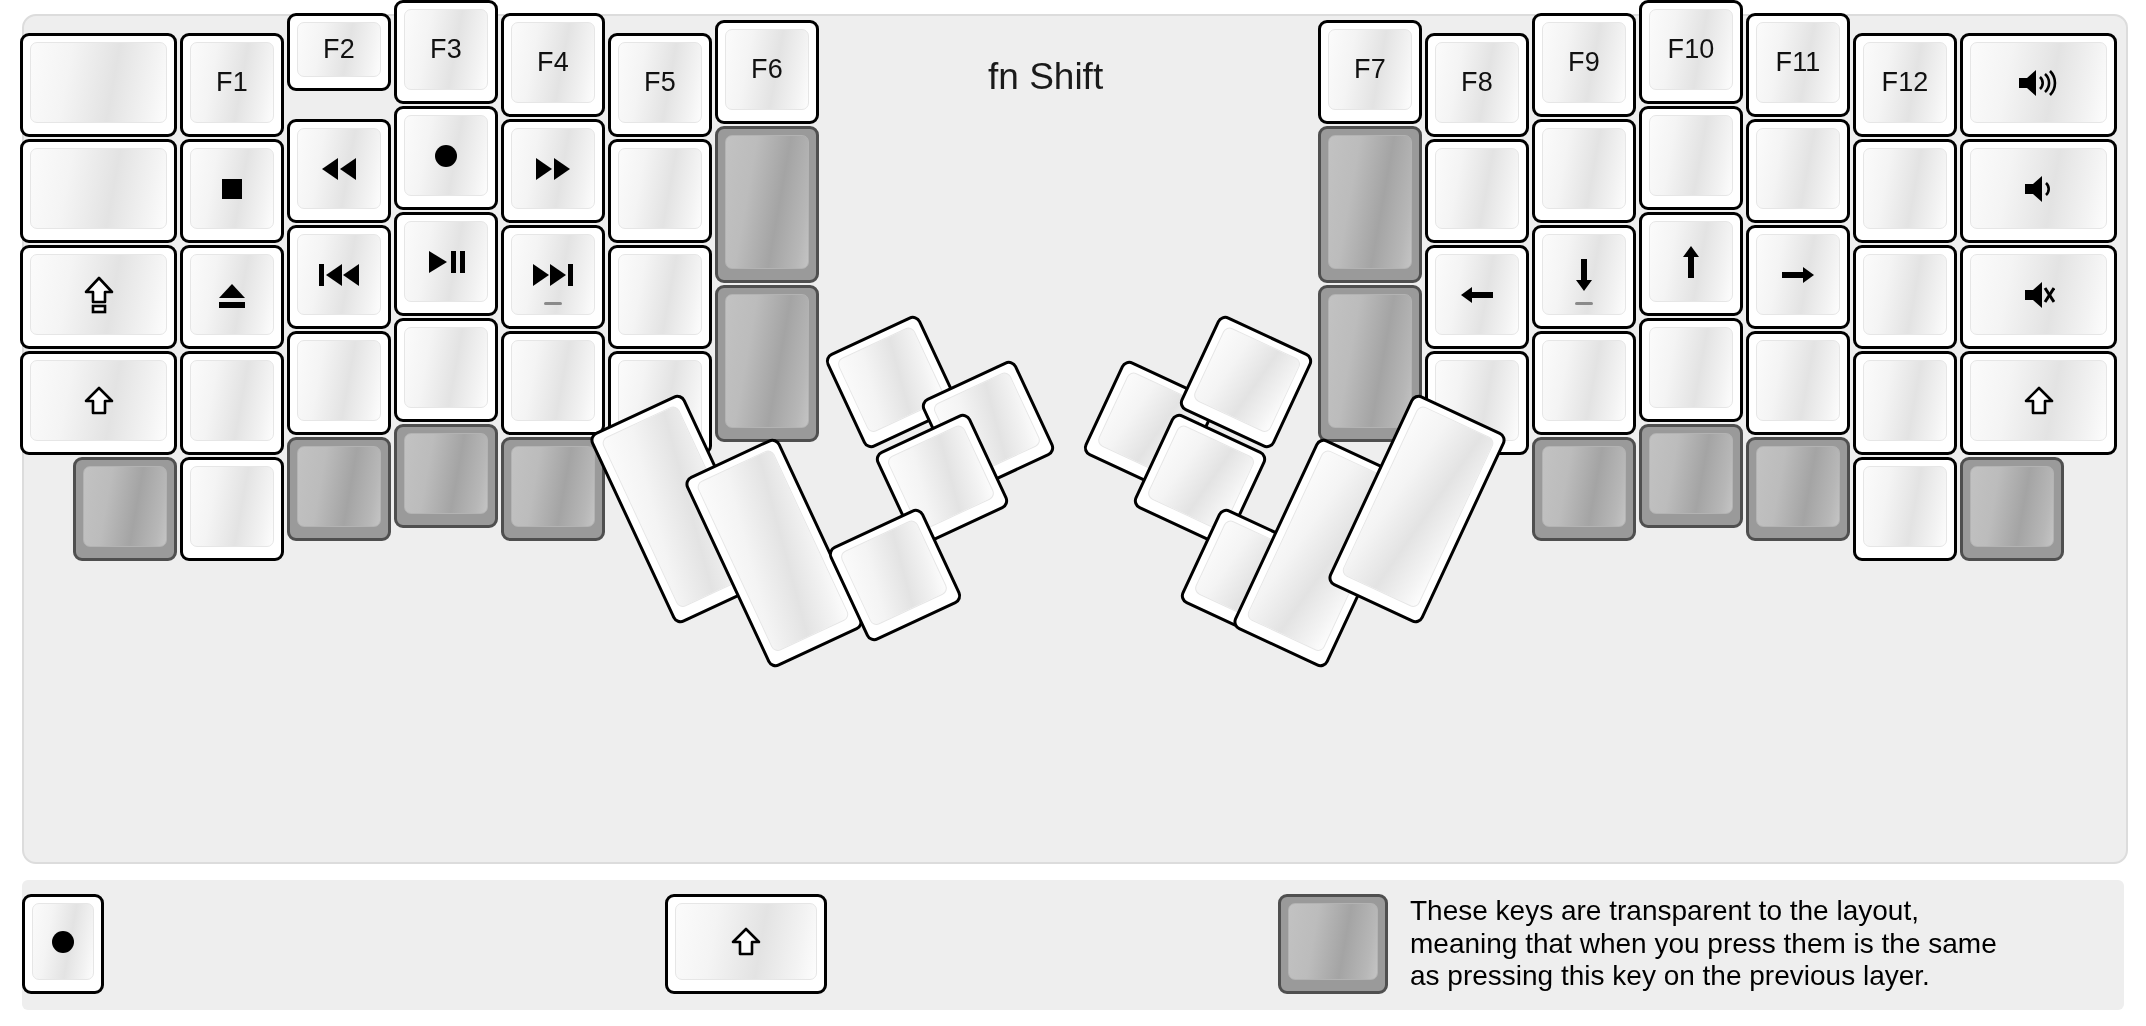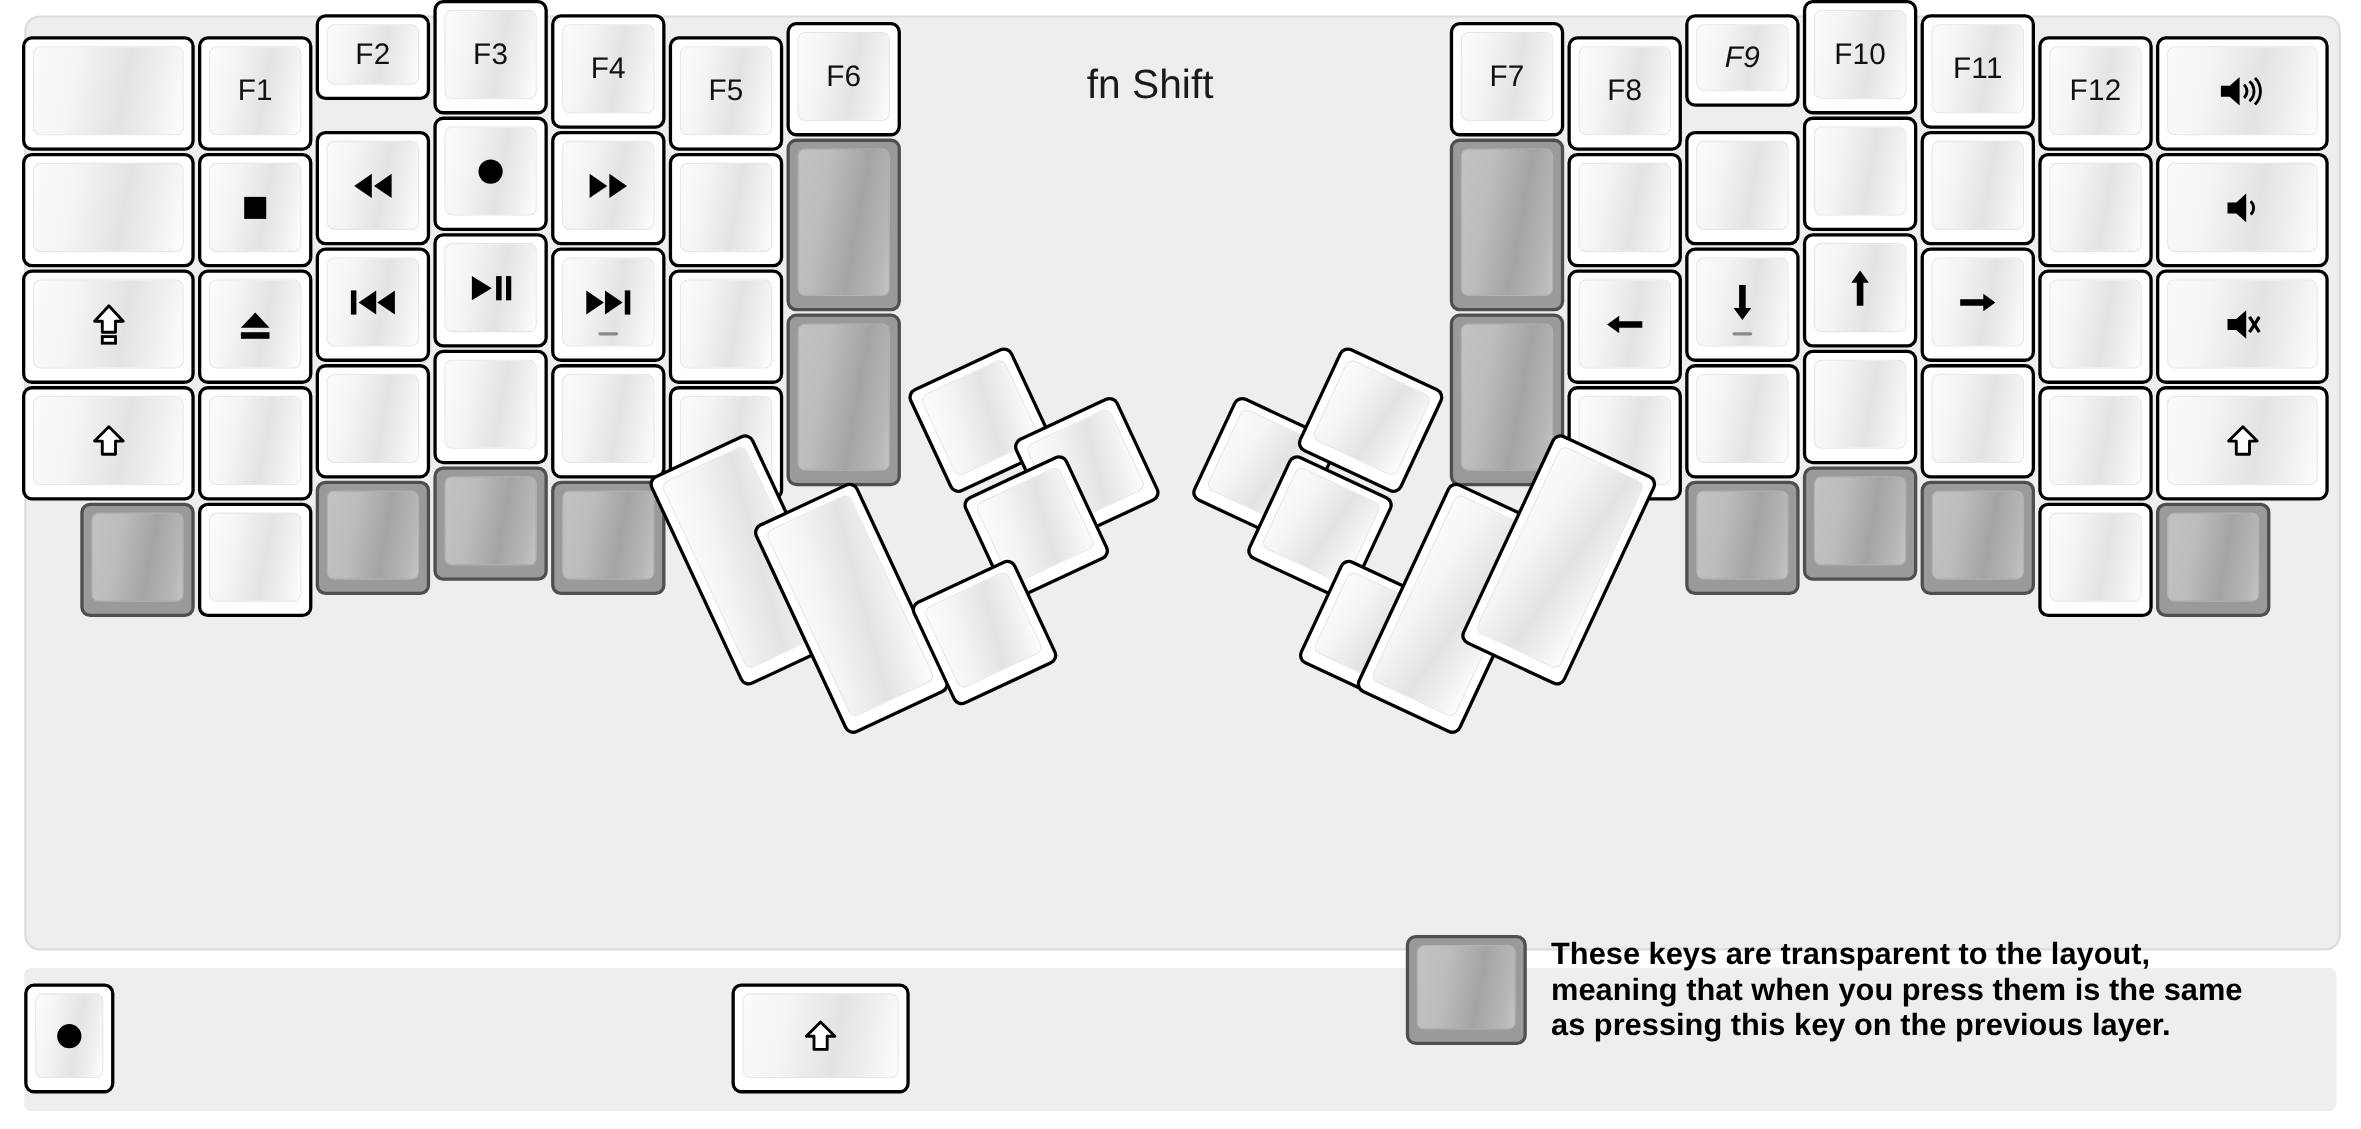"F9" div.key { font-style: italic -> none; height: 84px -> 104px }
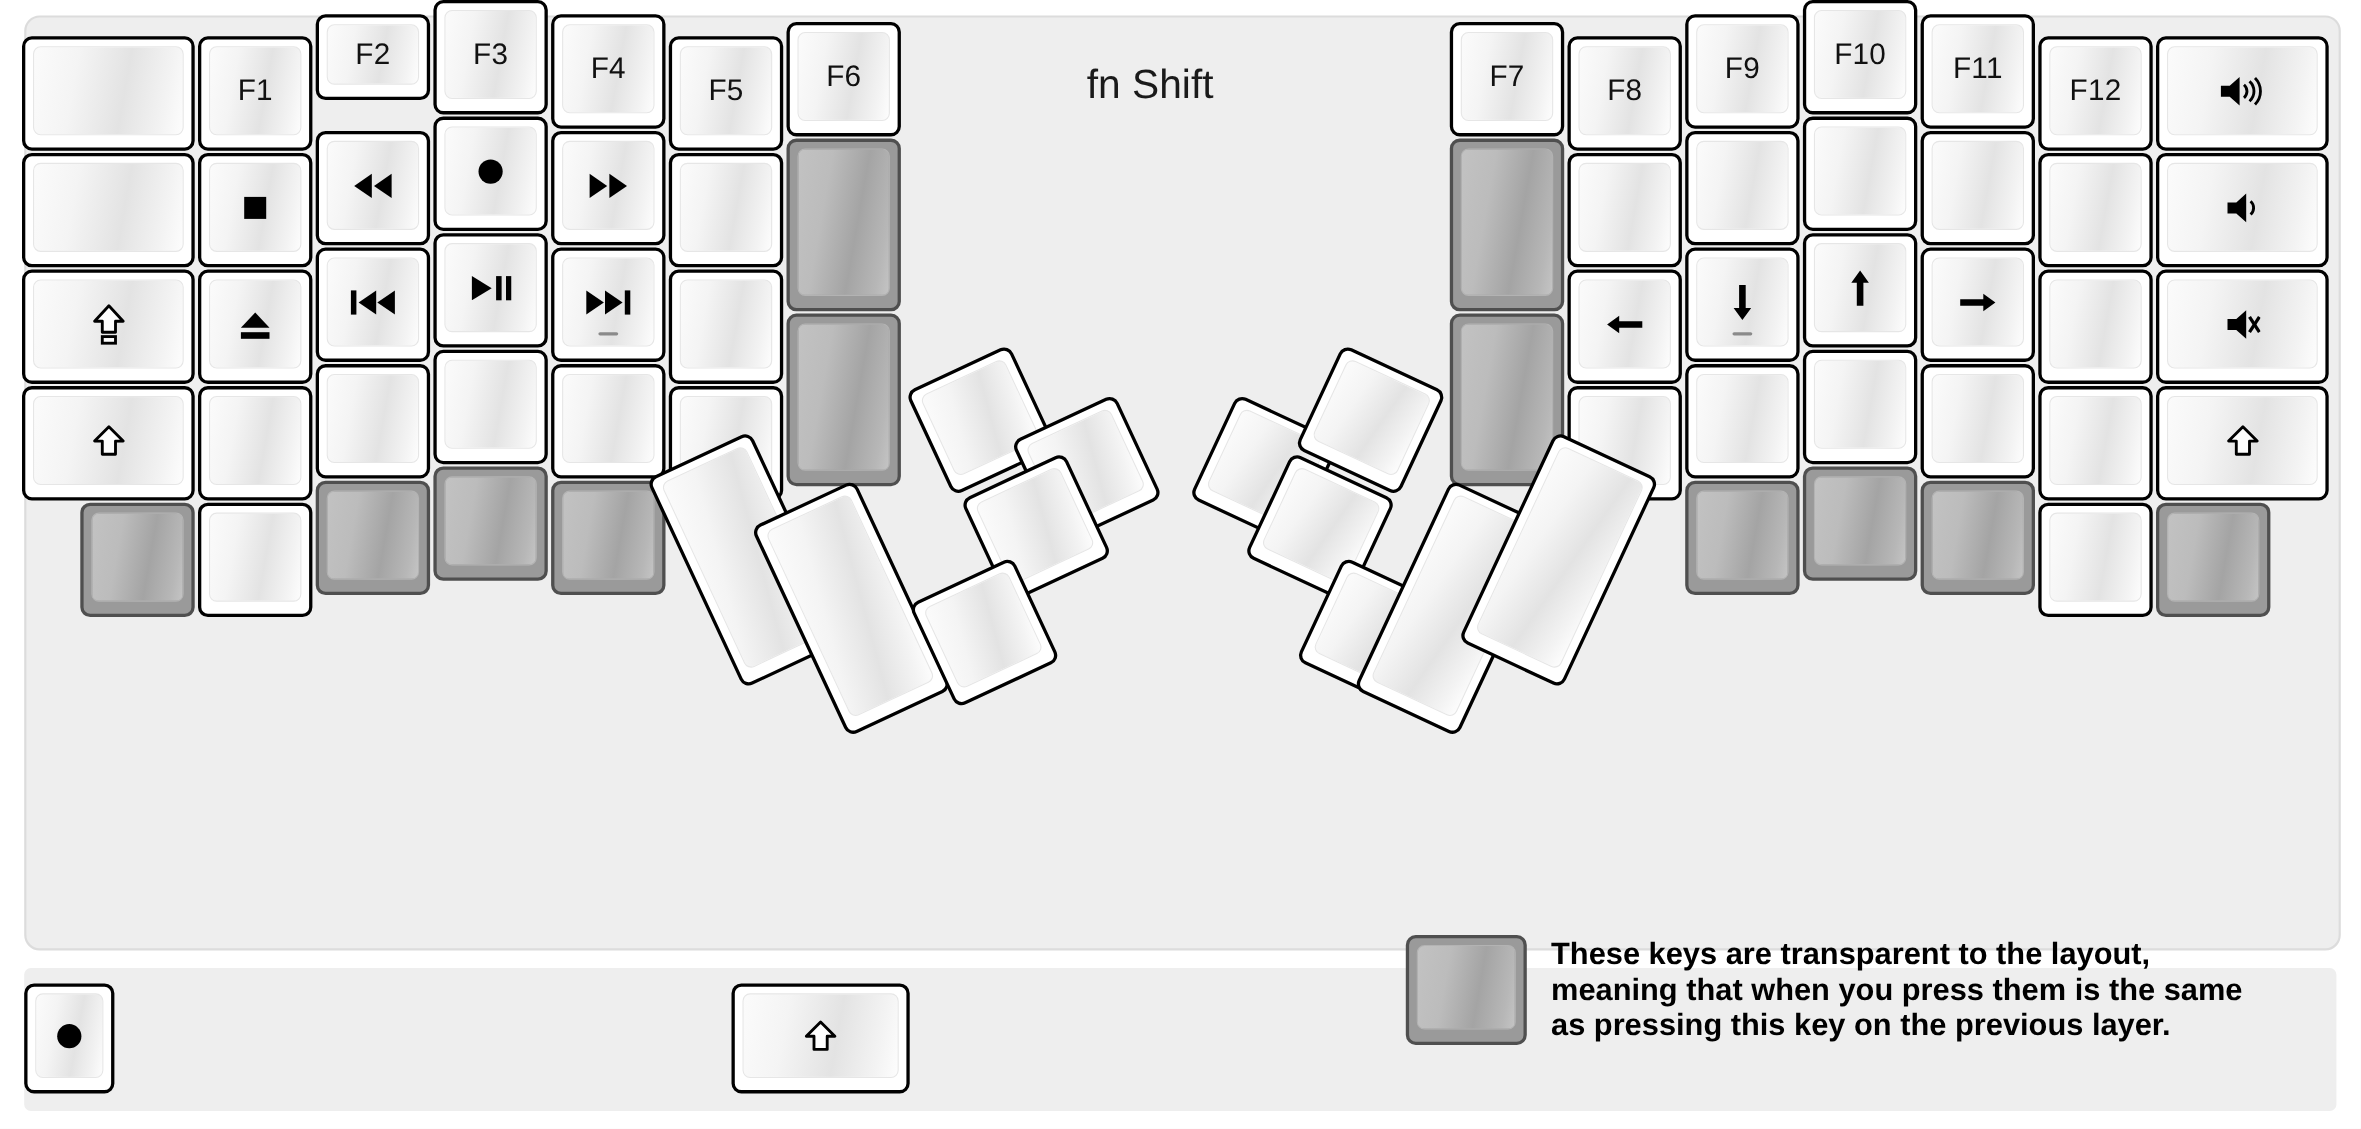"These keys are transparent to" div.lgitem { font-weight: bold -> none; top: 850px -> 894px }
